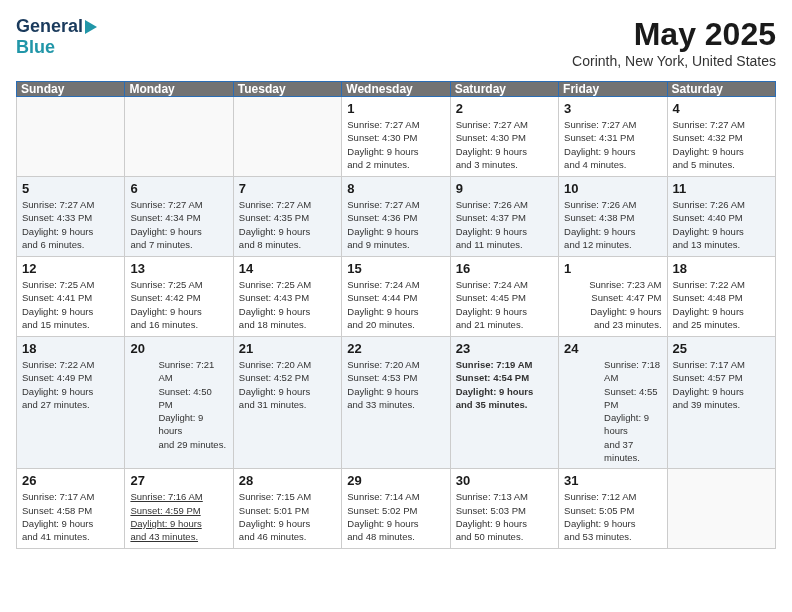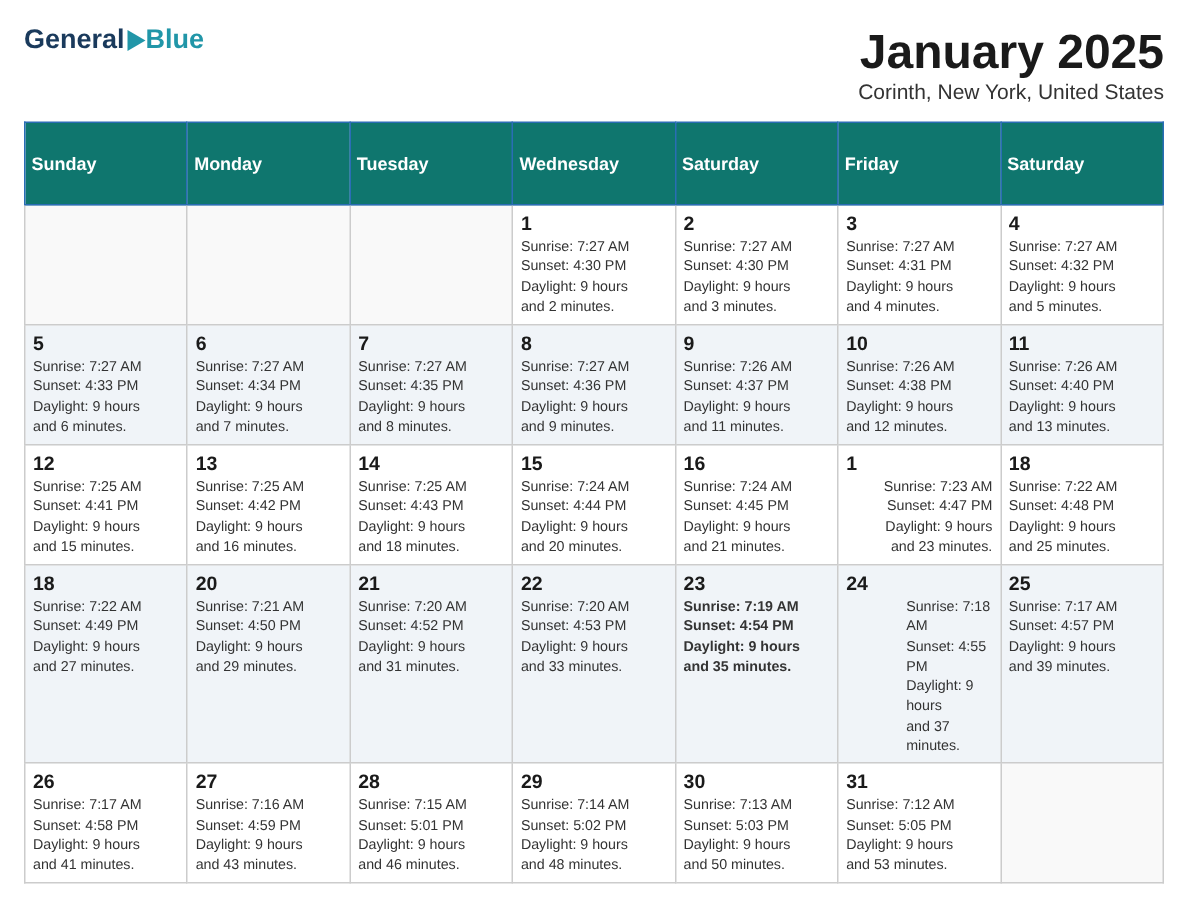"General" .logo { flex-direction: none -> column }
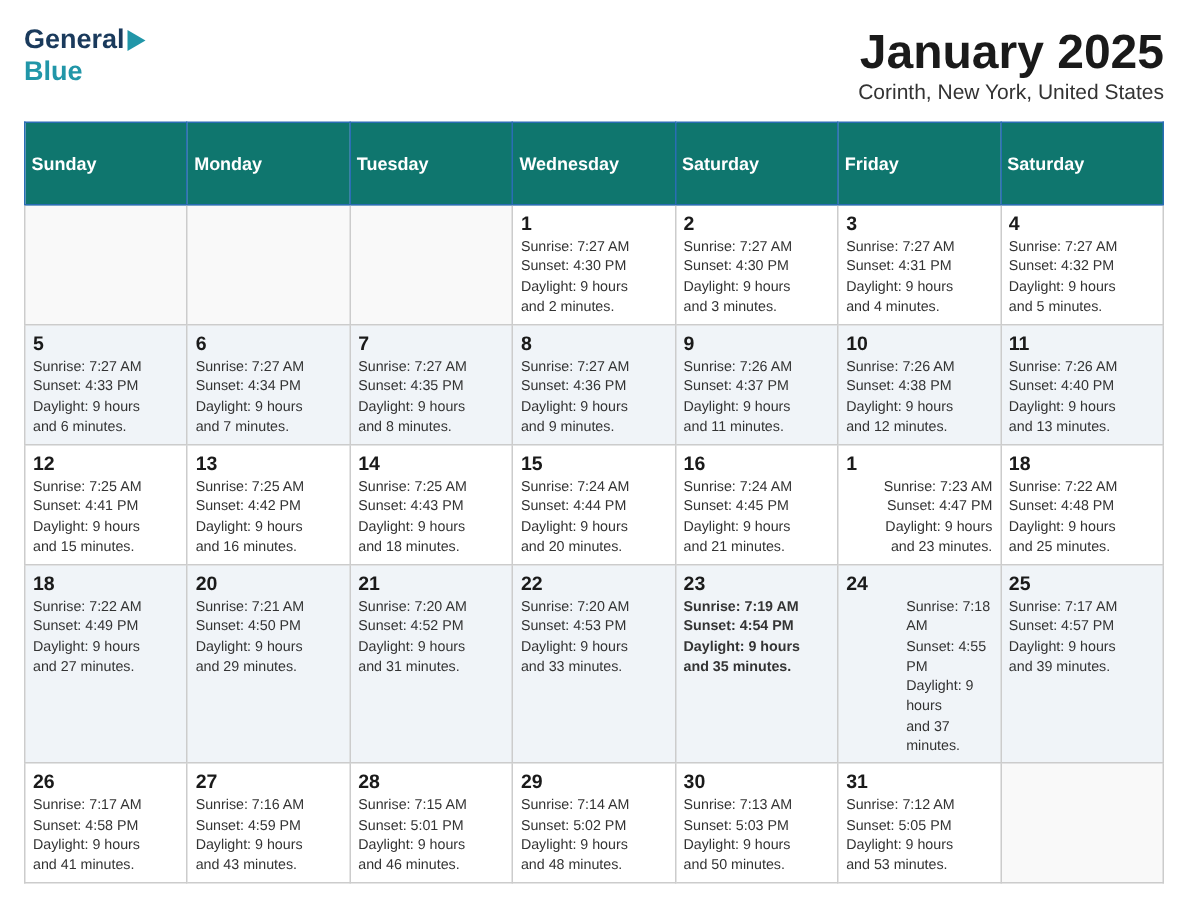"January 2025" div.calendar-title { text: January -> May }
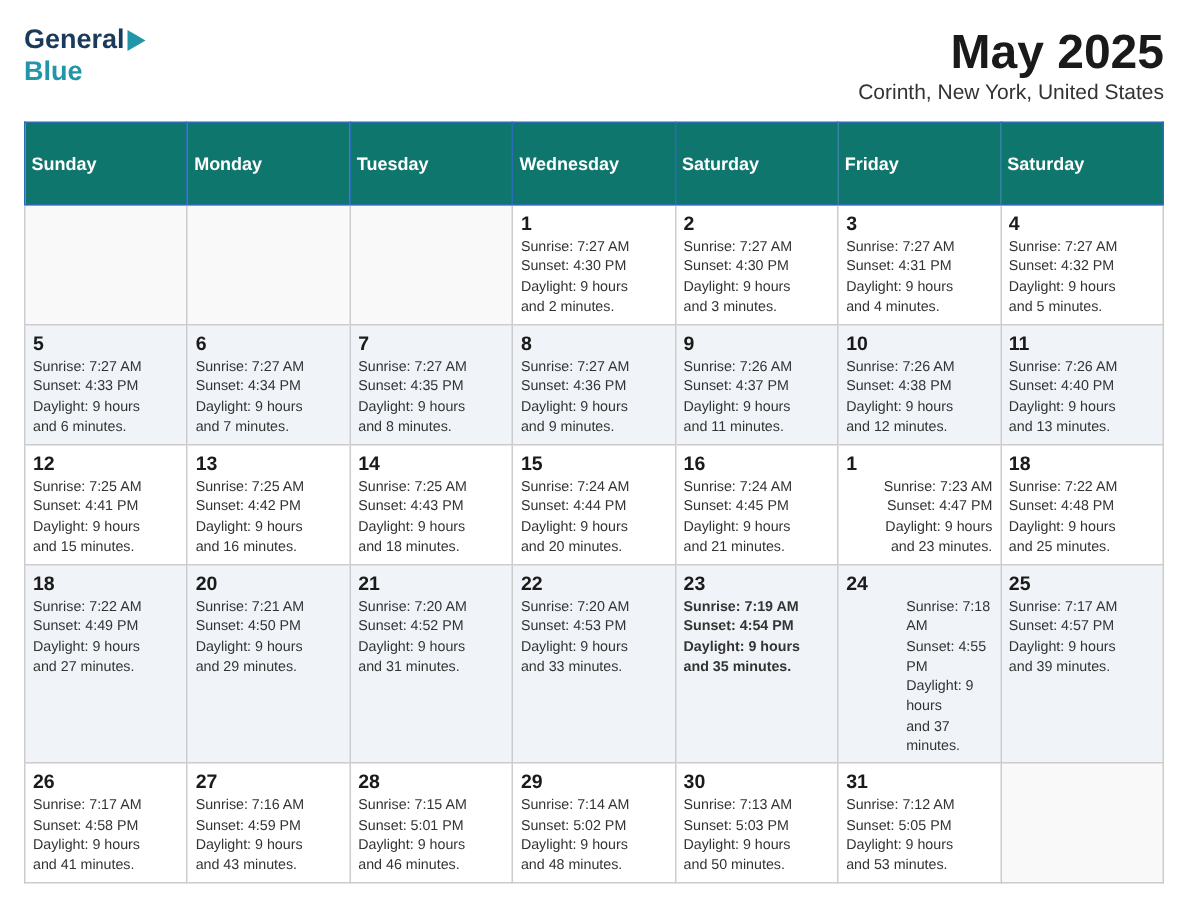"Sunday" th { background-color: #0f766e -> #737373; padding: 20px 4px -> 0 4px }
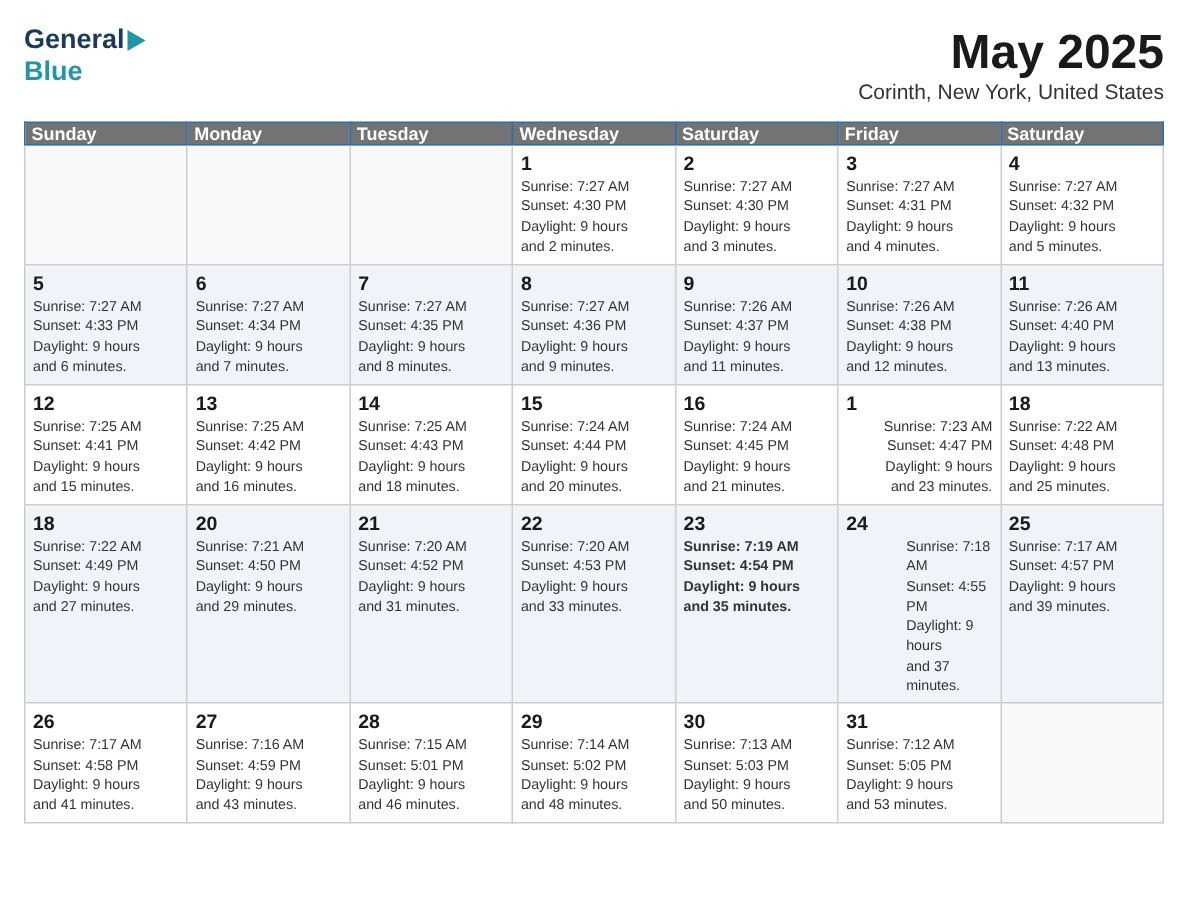"Sunrise: 7:21 AM" div.day-info { margin-left: none -> 28px }
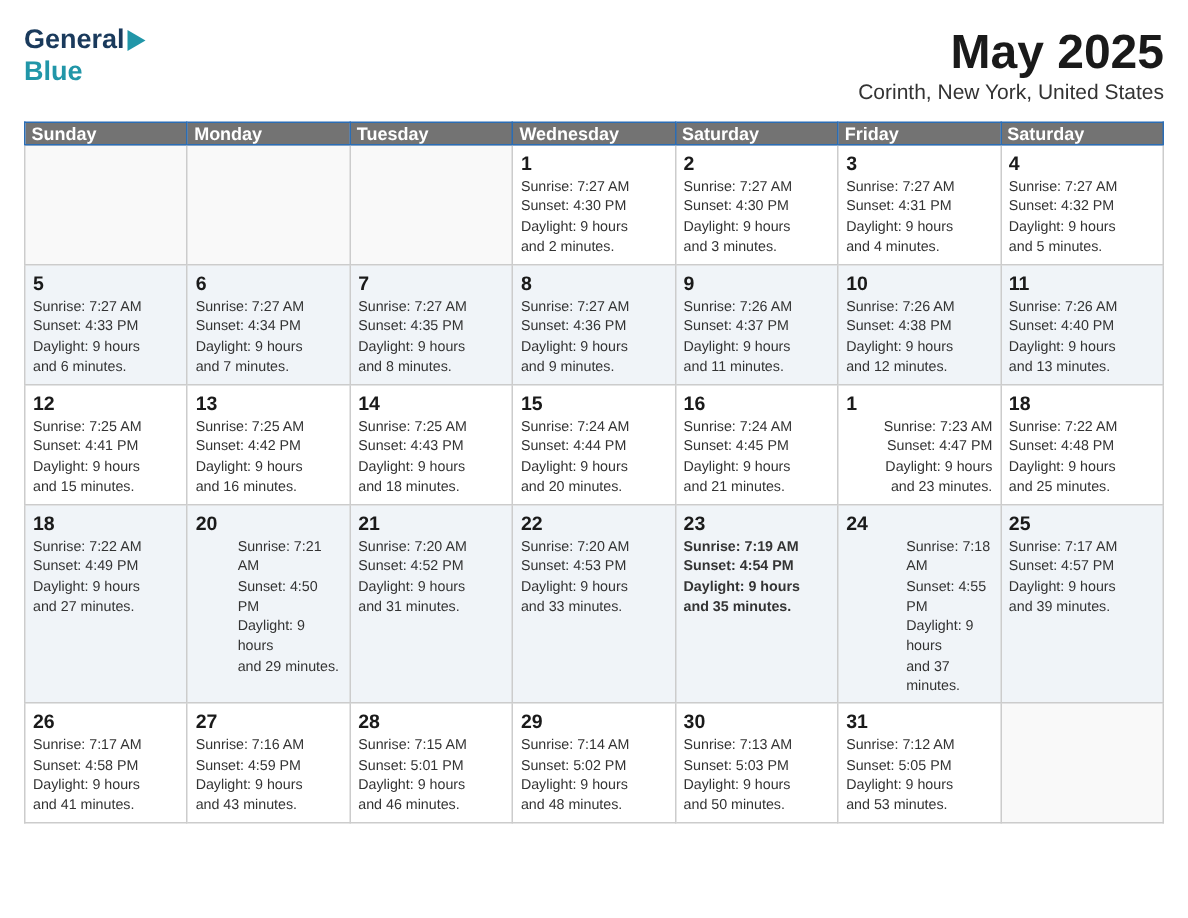"Sunrise: 7:16 AM" div.day-info { text-decoration: none -> underline }
